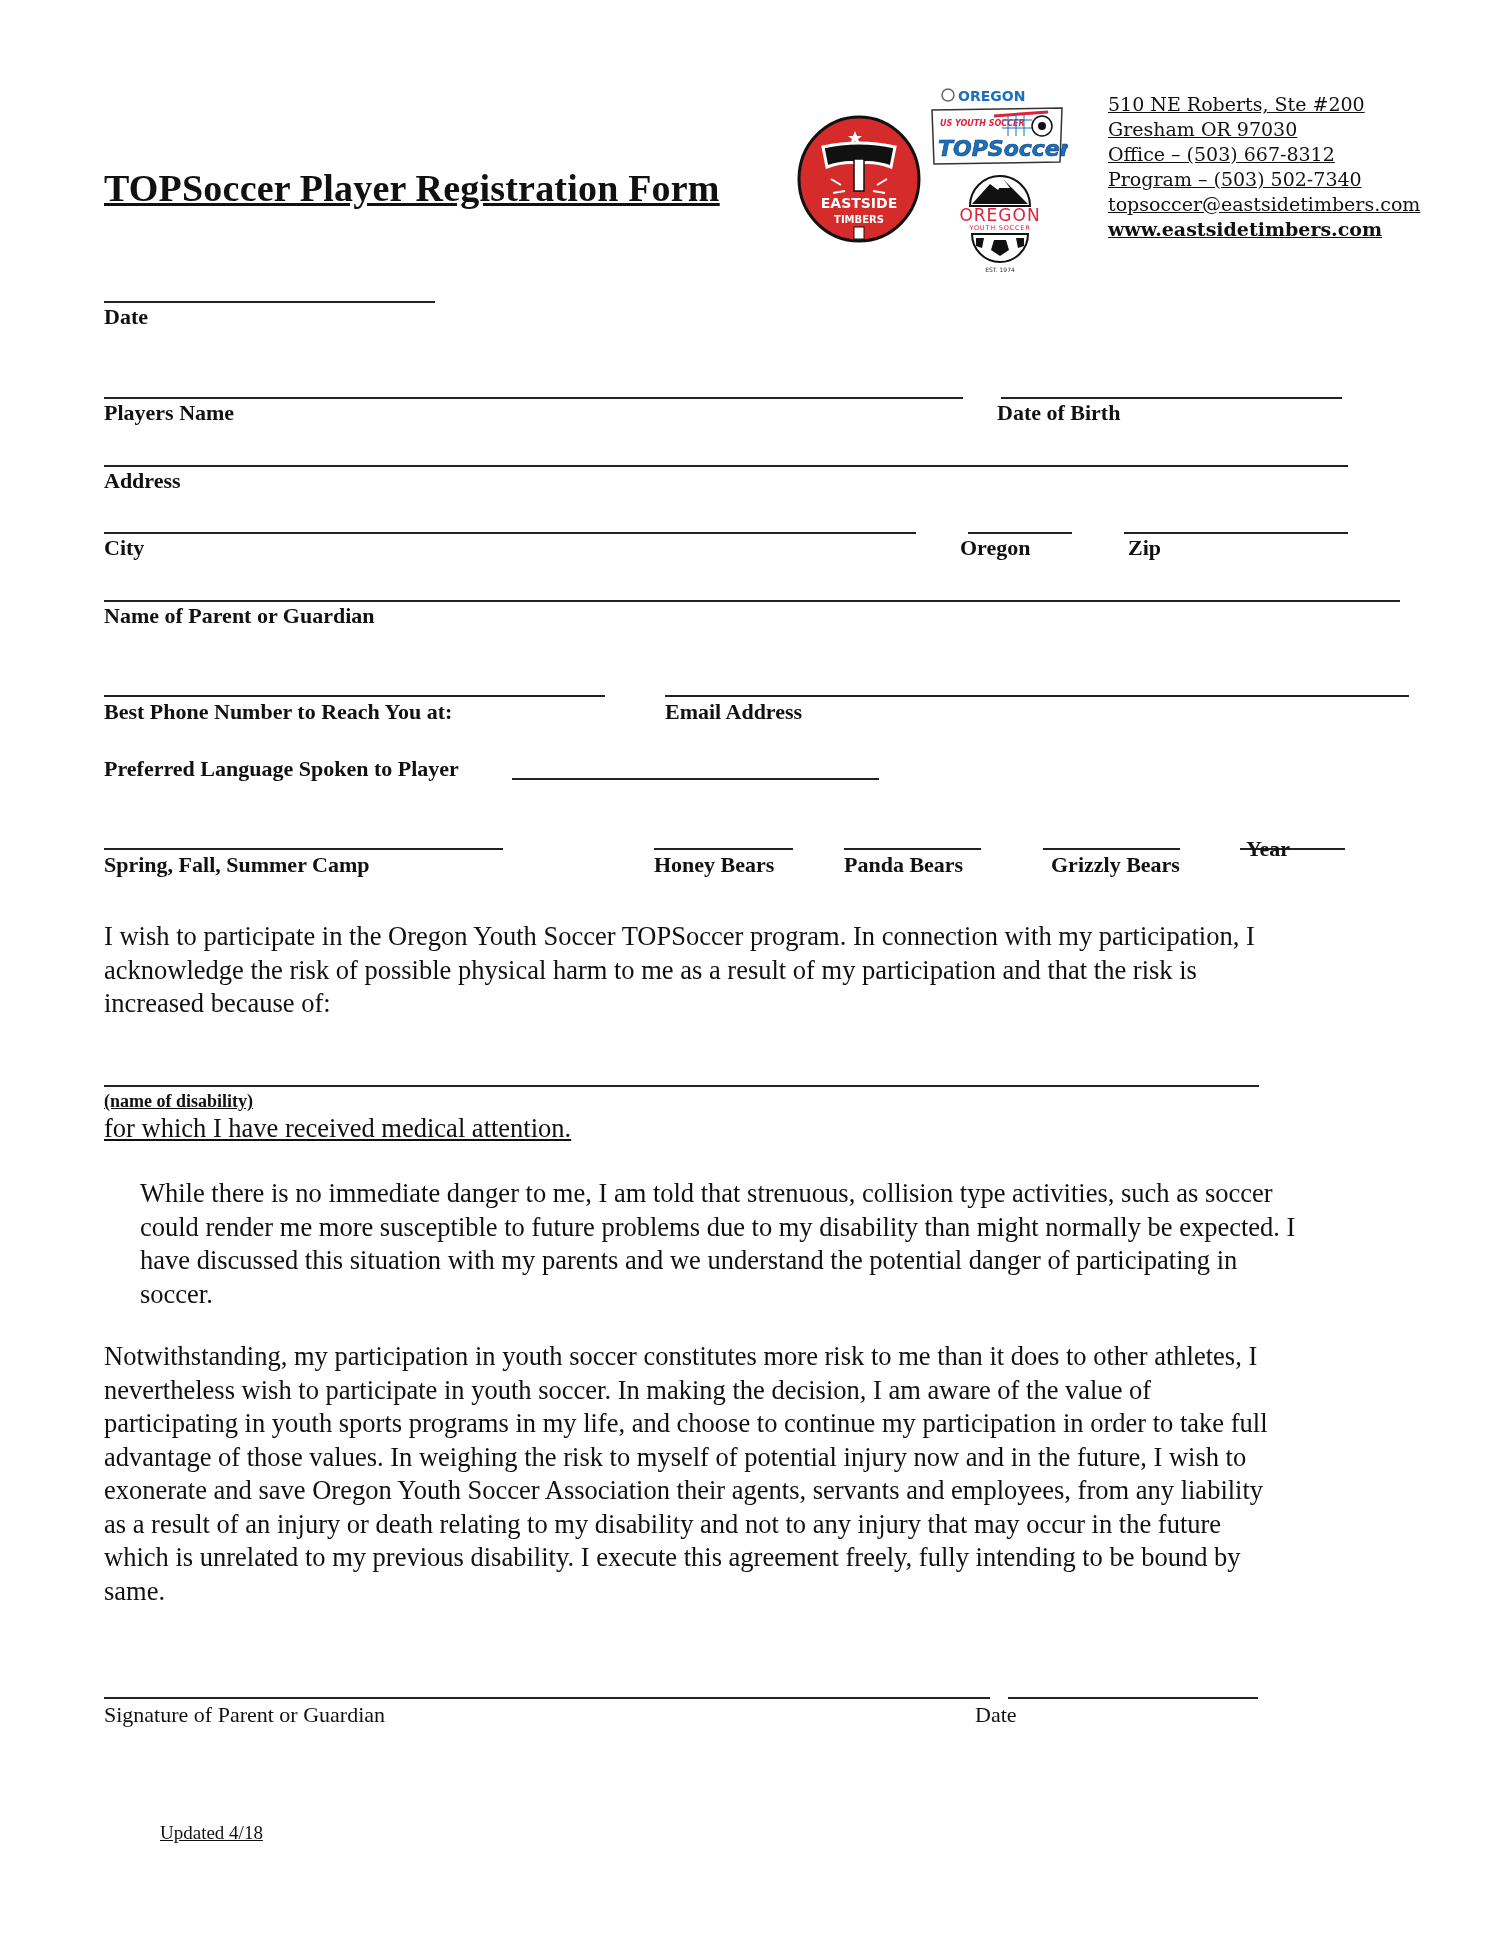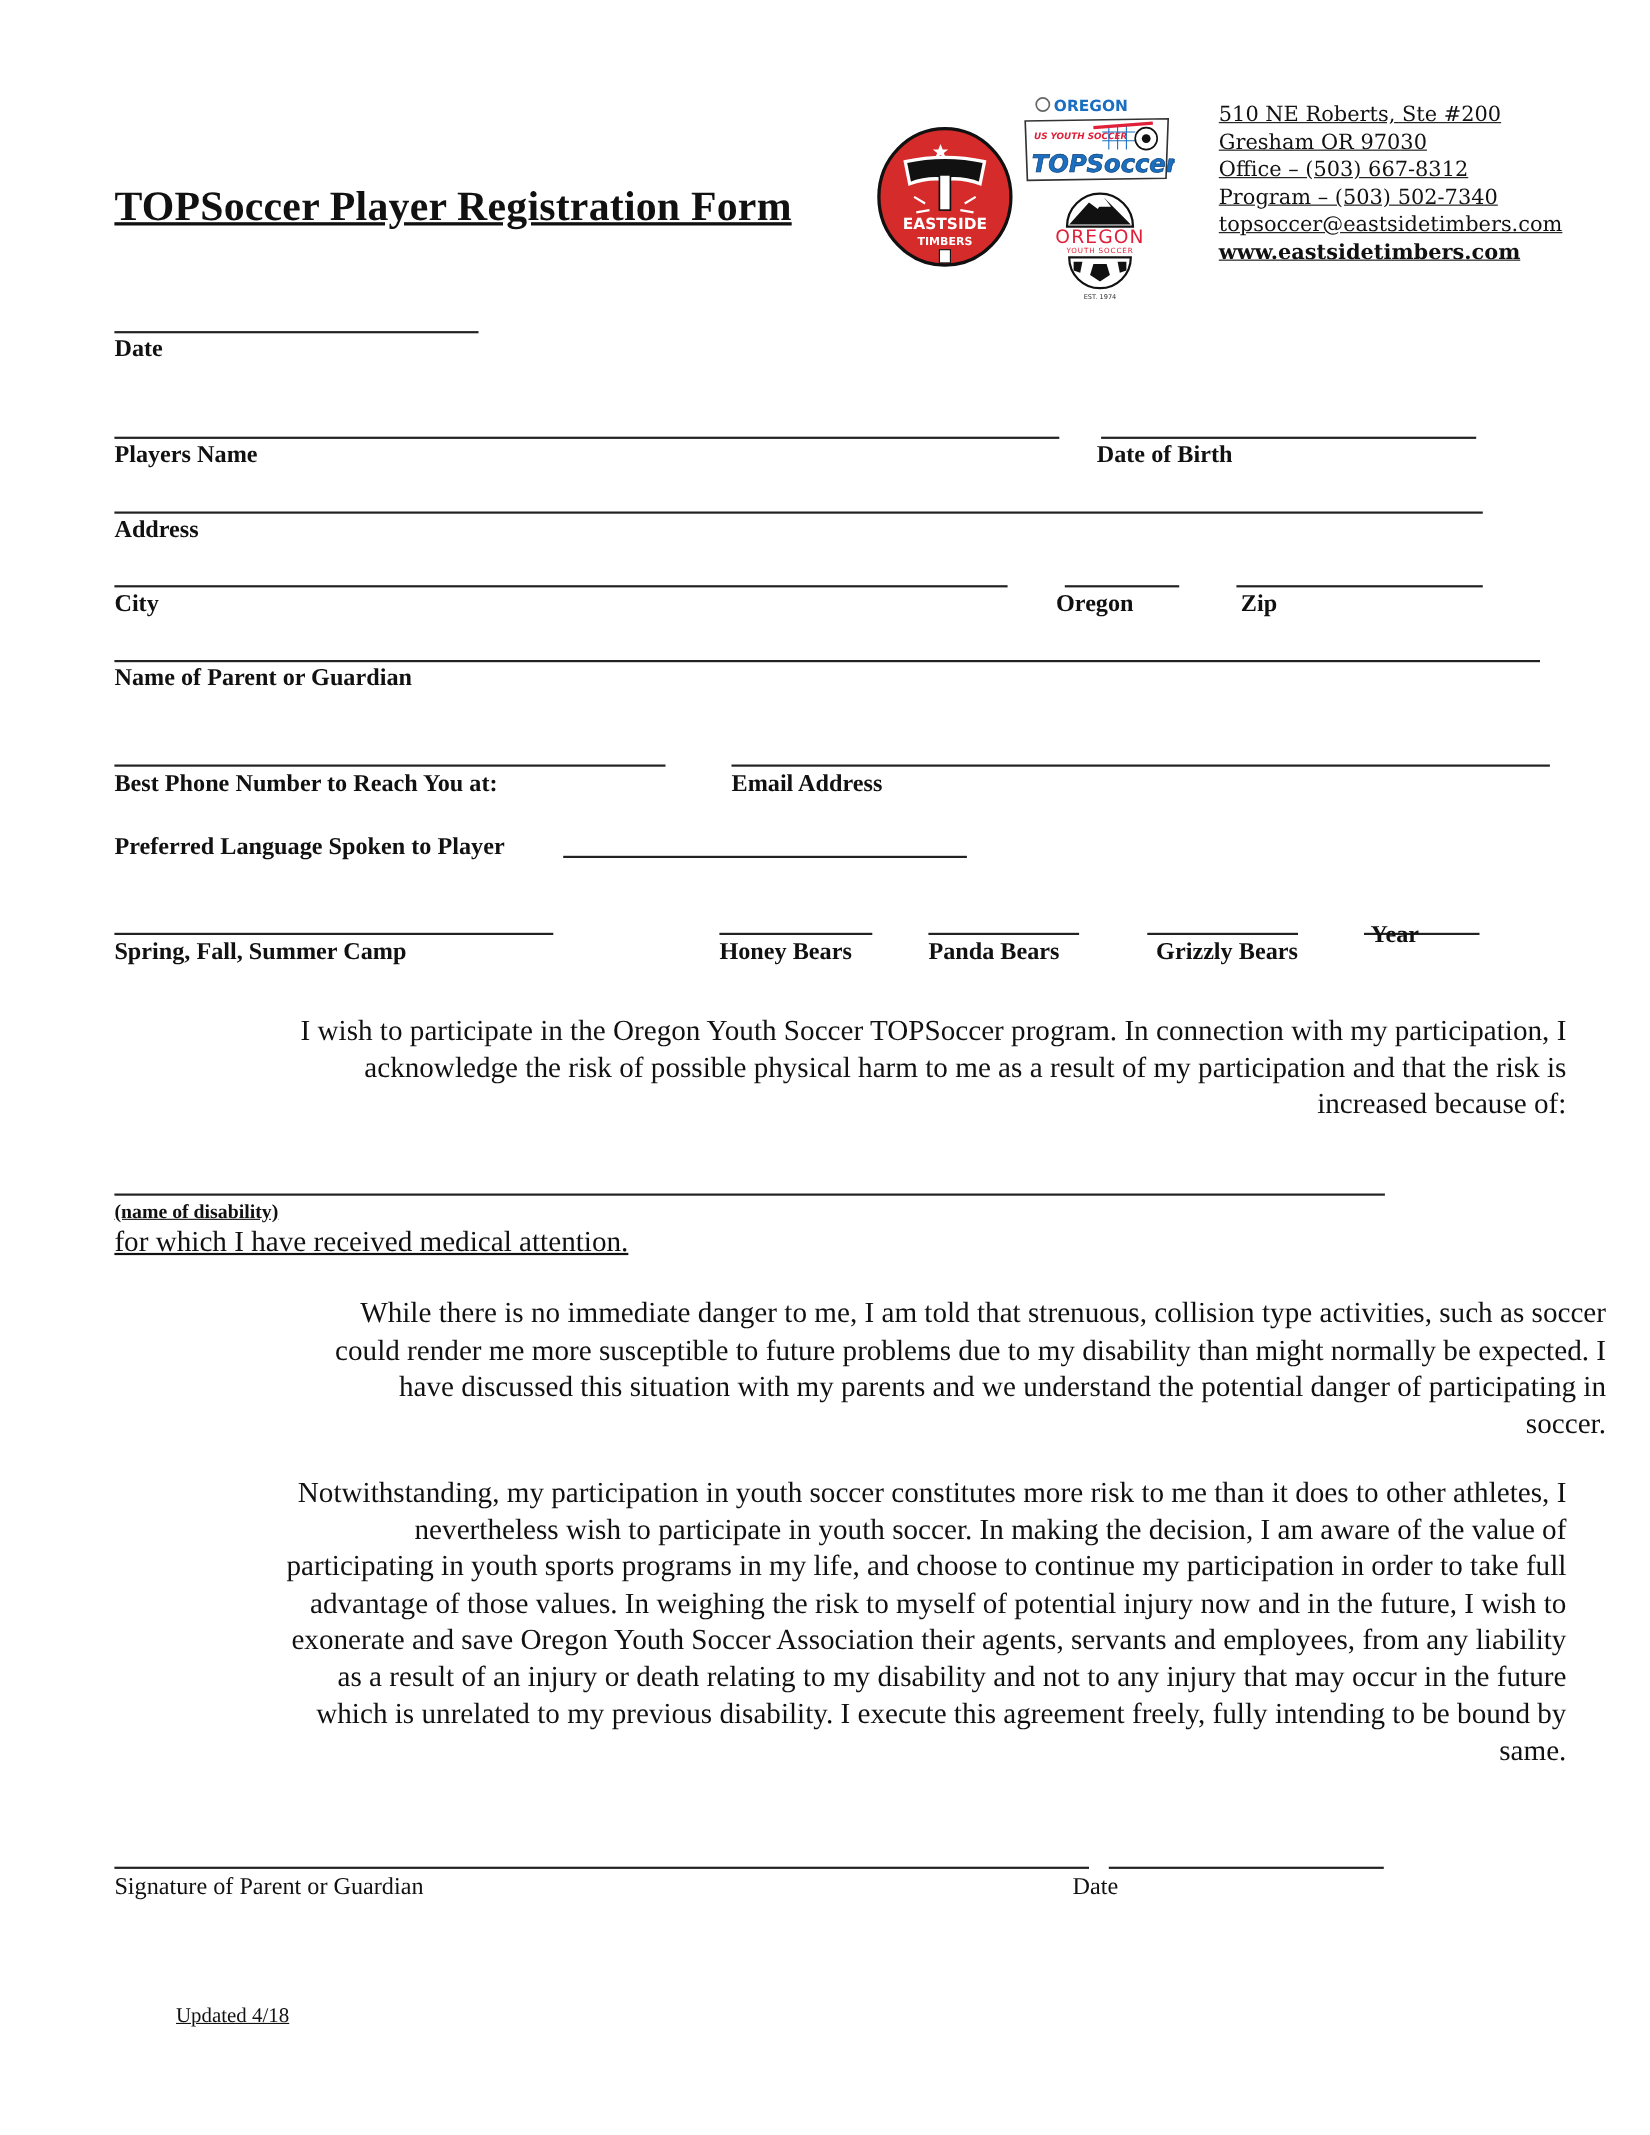"I wish to participate in" .body-p { text-align: right -> none }
